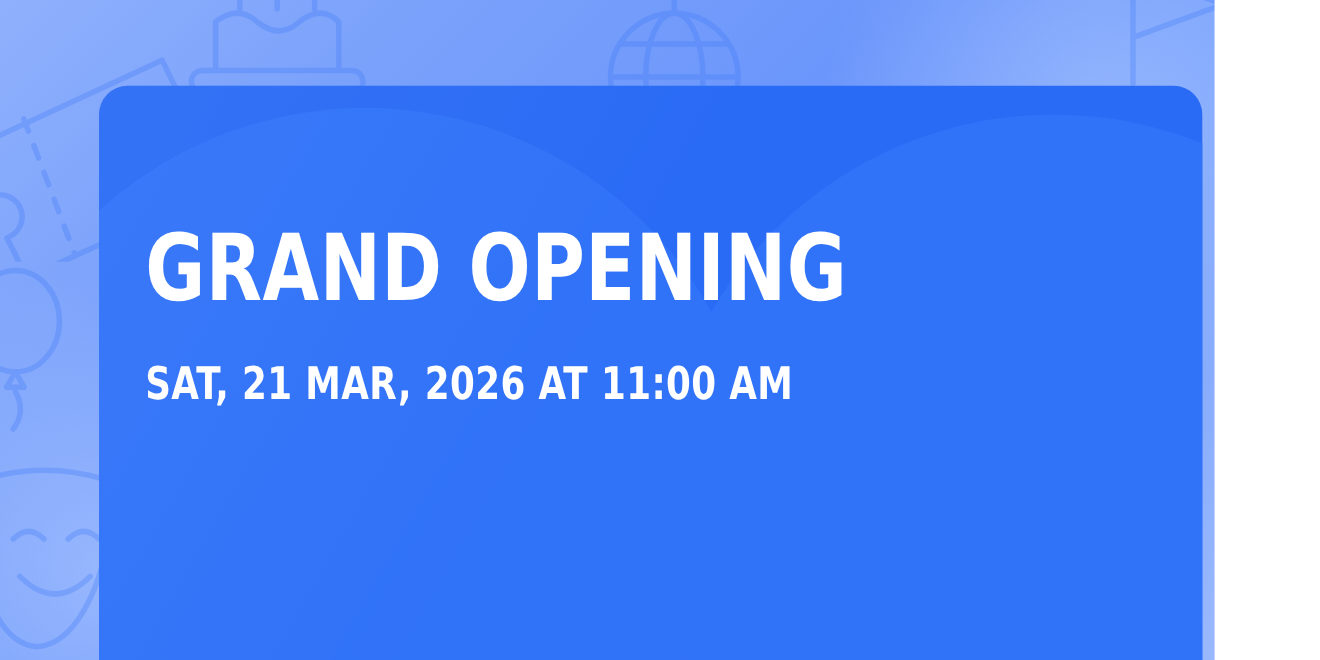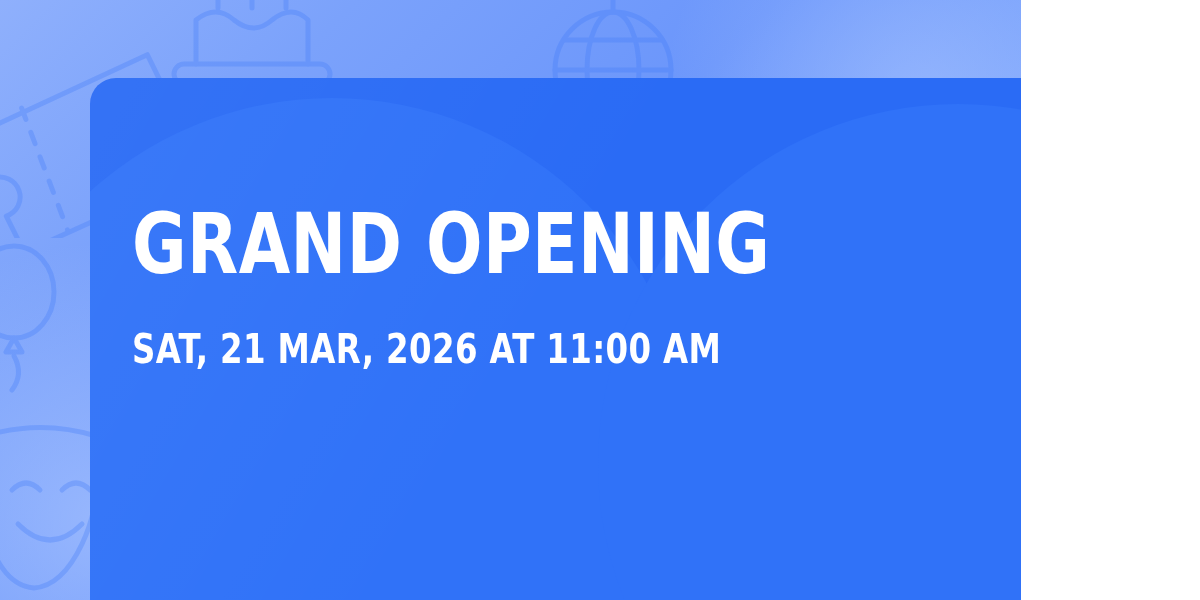"GRAND OPENING" #banner { width: 1021px -> 1104px }
